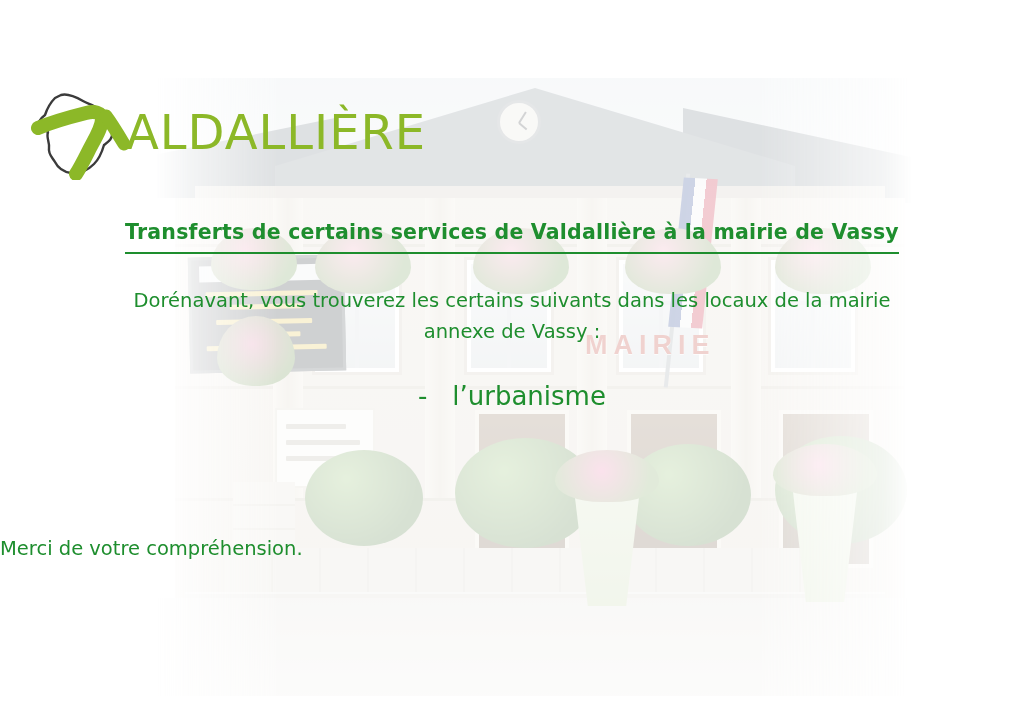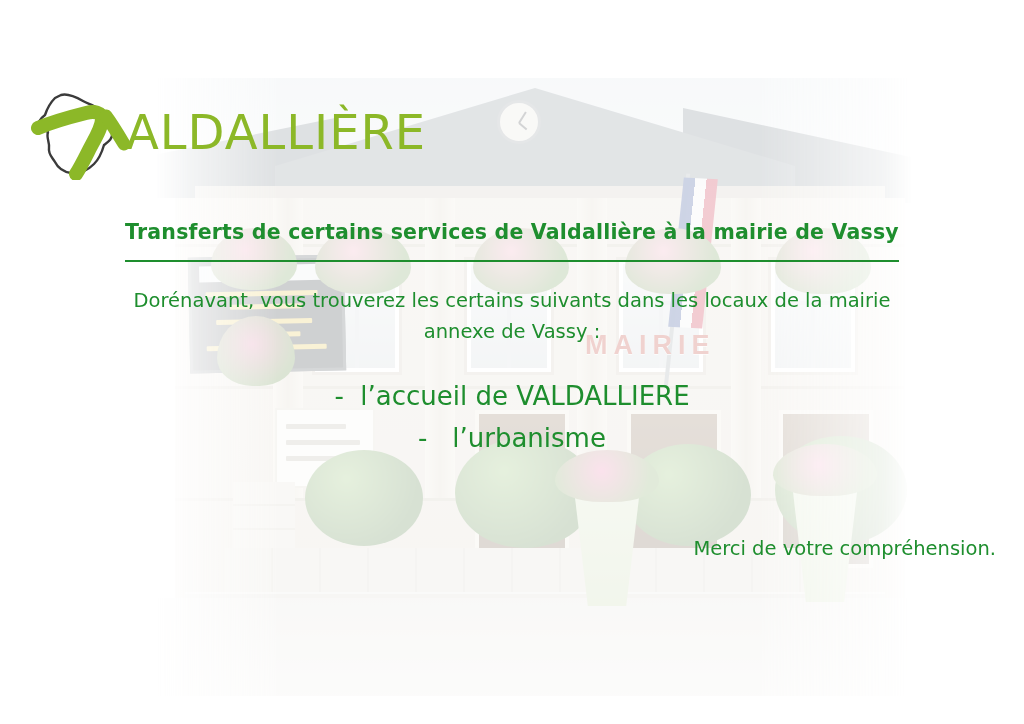"Transferts de certains services de" .doc-title span { padding-bottom: 16px -> 8px }
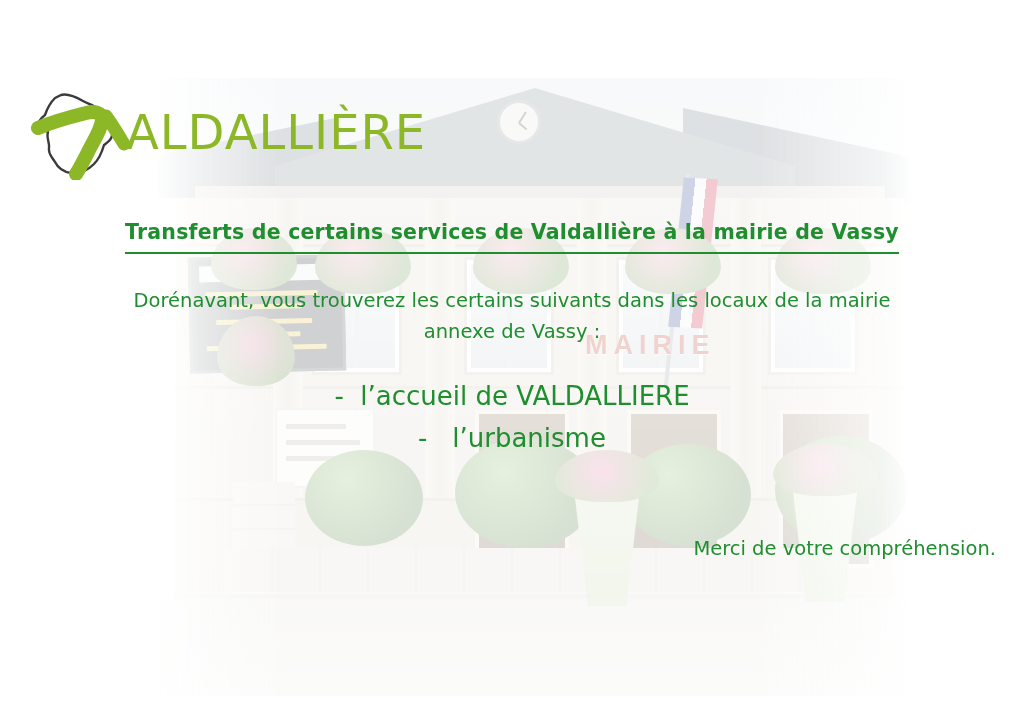"- l’accueil de VALDALLIERE" span.svc { html: <span>- l’accueil de VALDALLIERE</span> -> none }
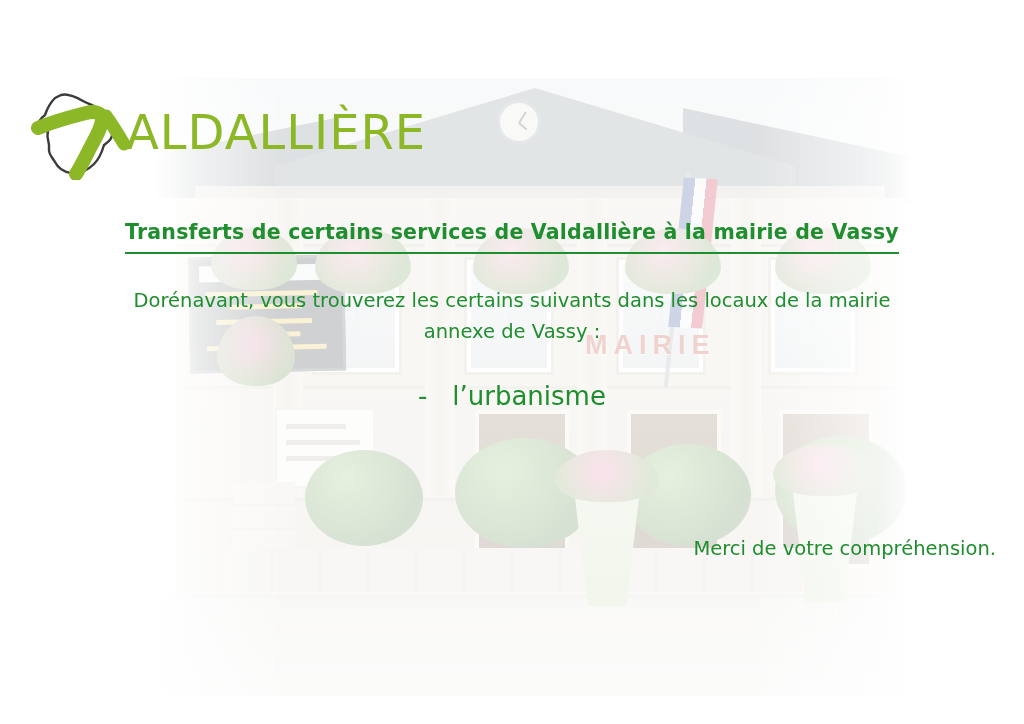"Merci de votre compréhension." .closing { text-align: right -> left }
